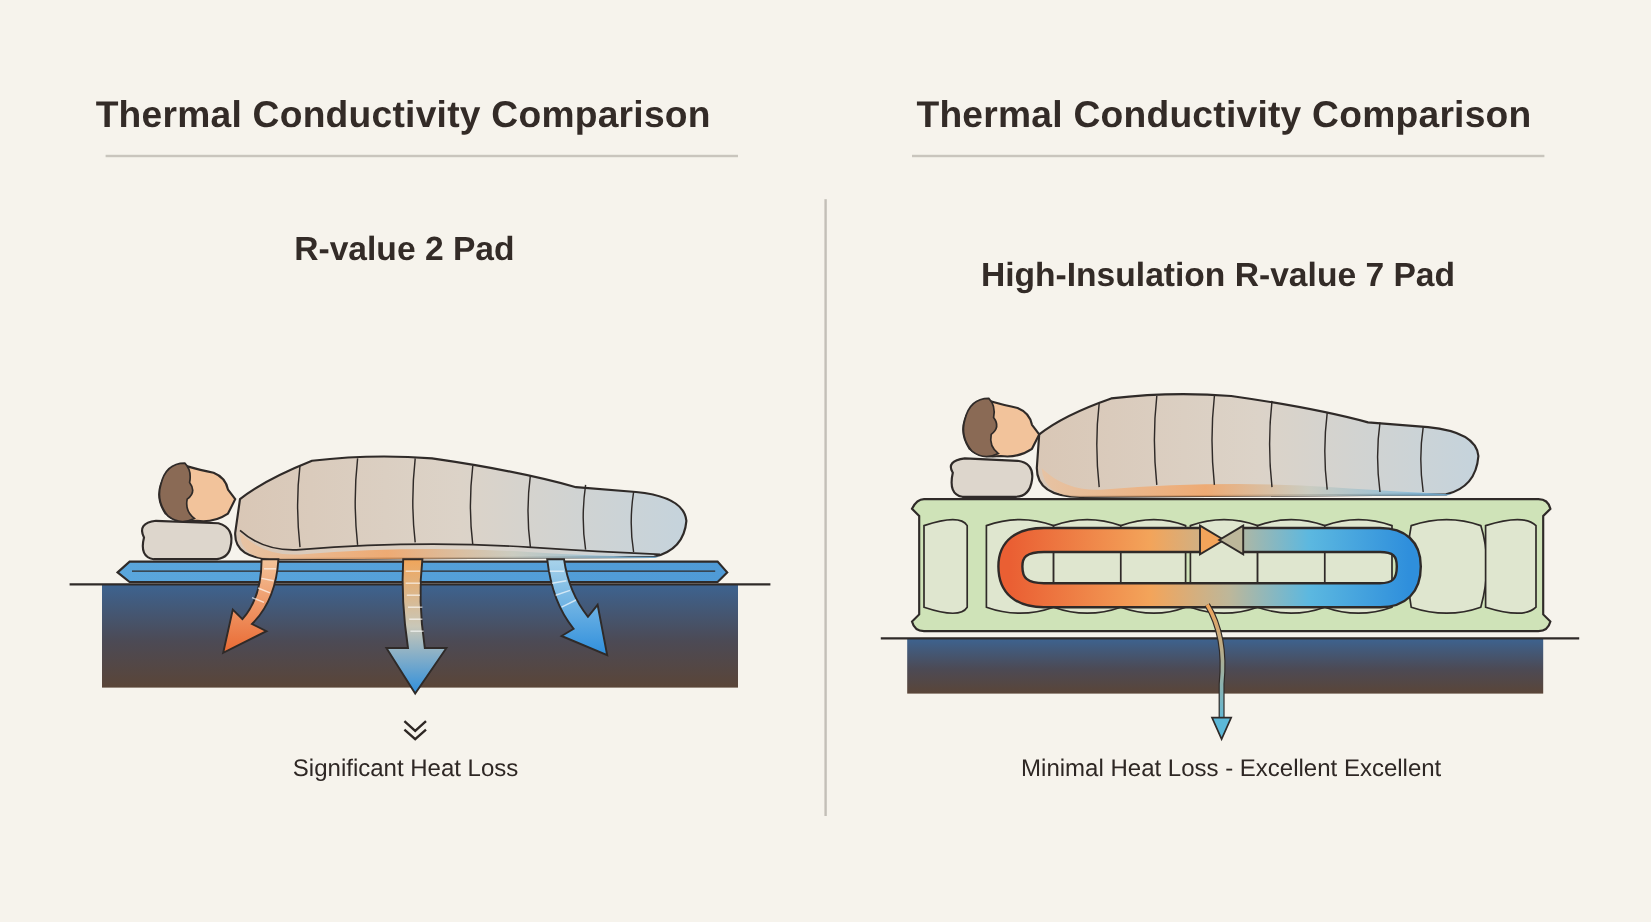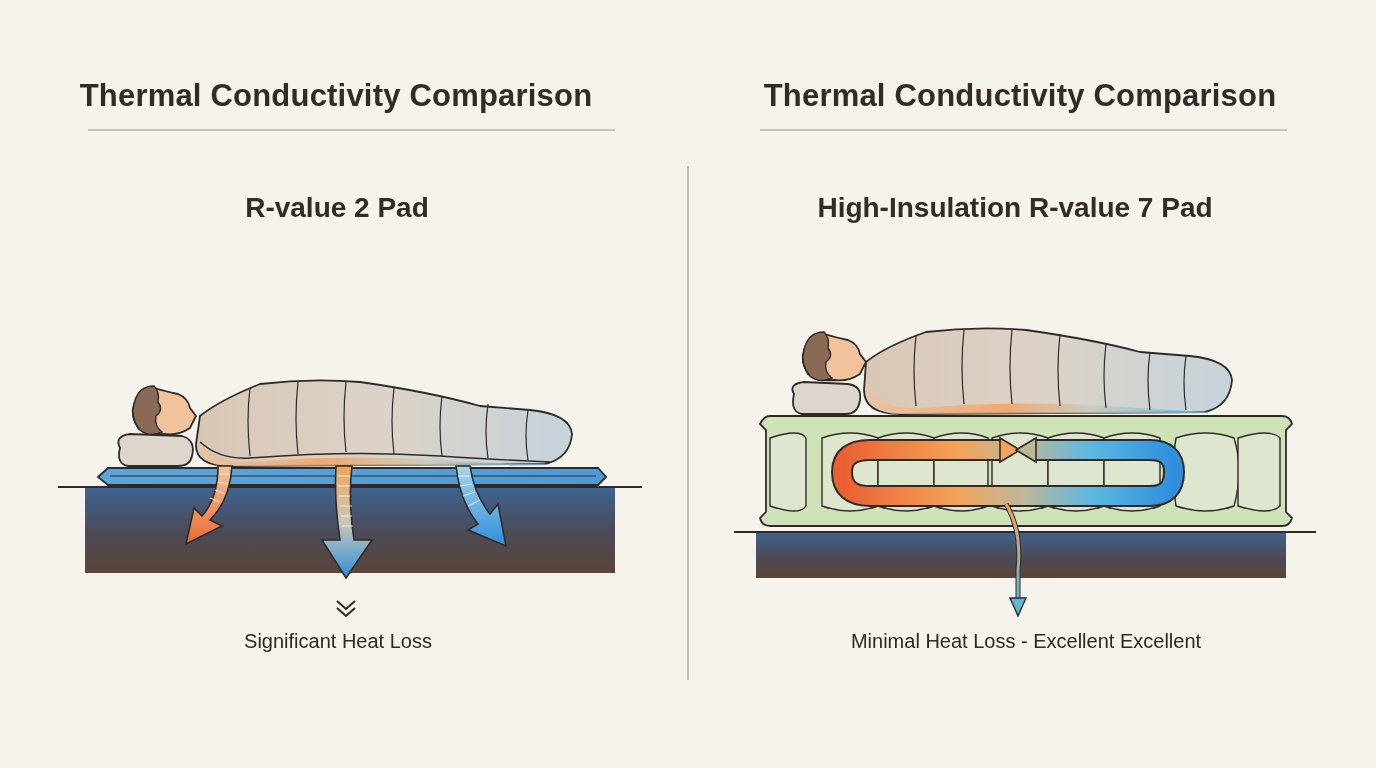"High-Insulation R-value 7 Pad" .right .subtitle { margin-top: none -> 21px }
